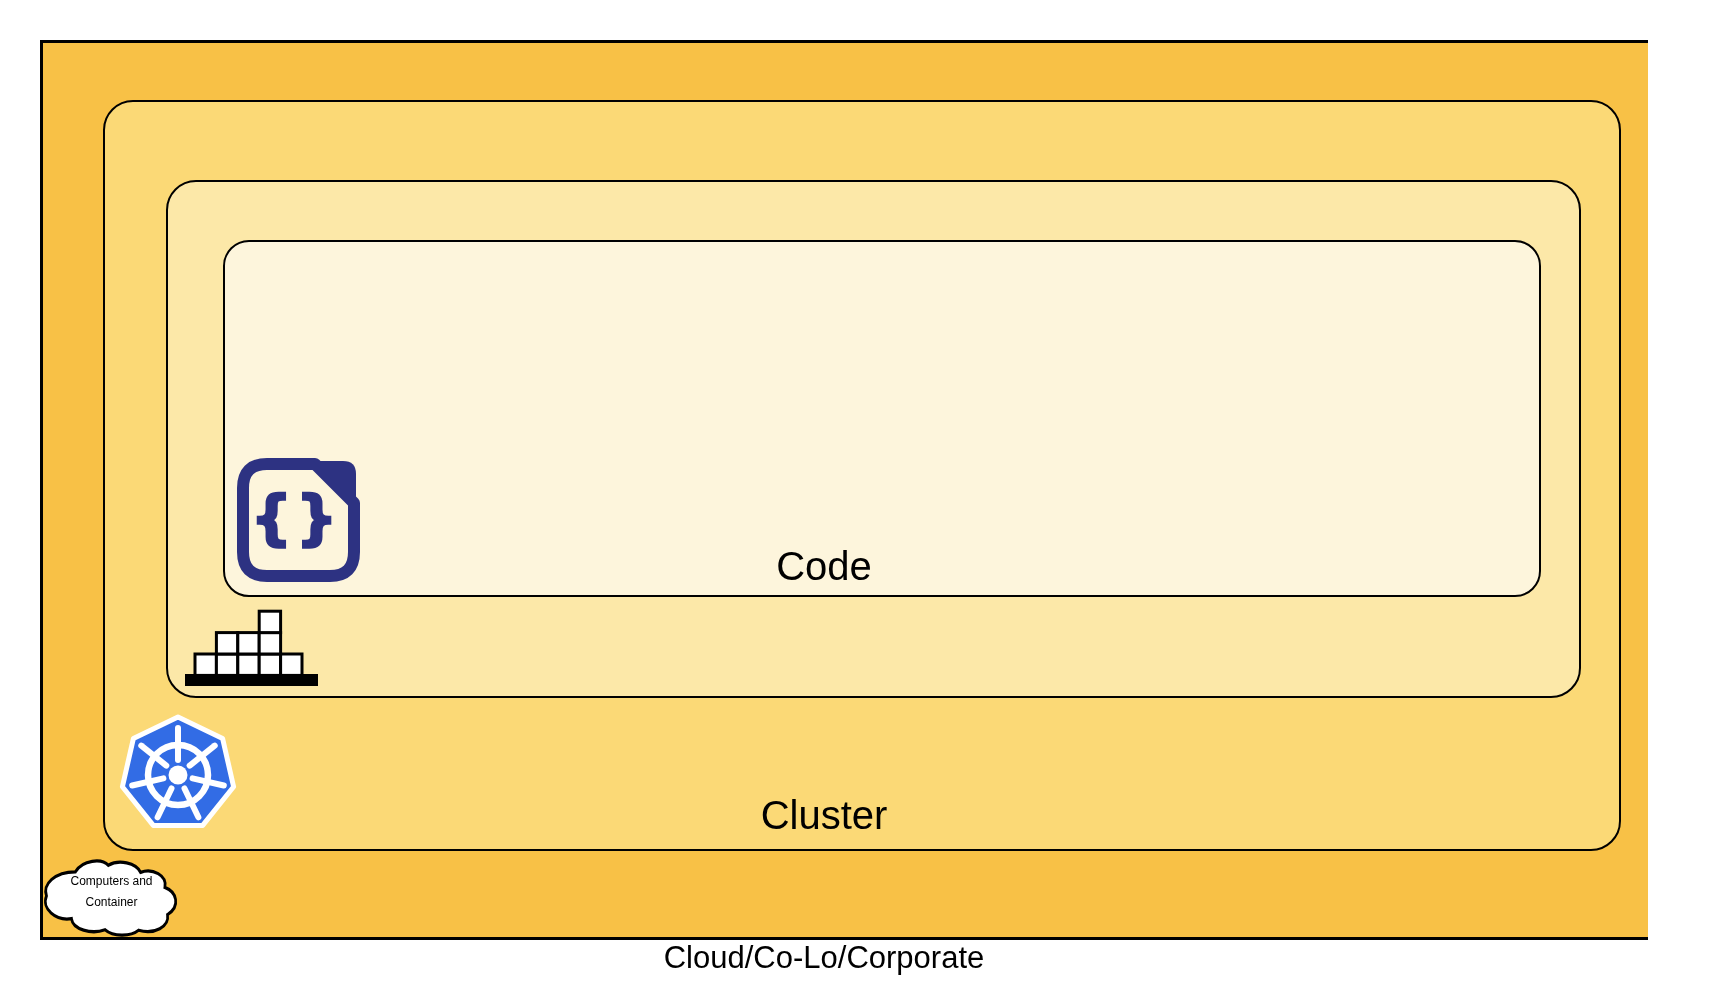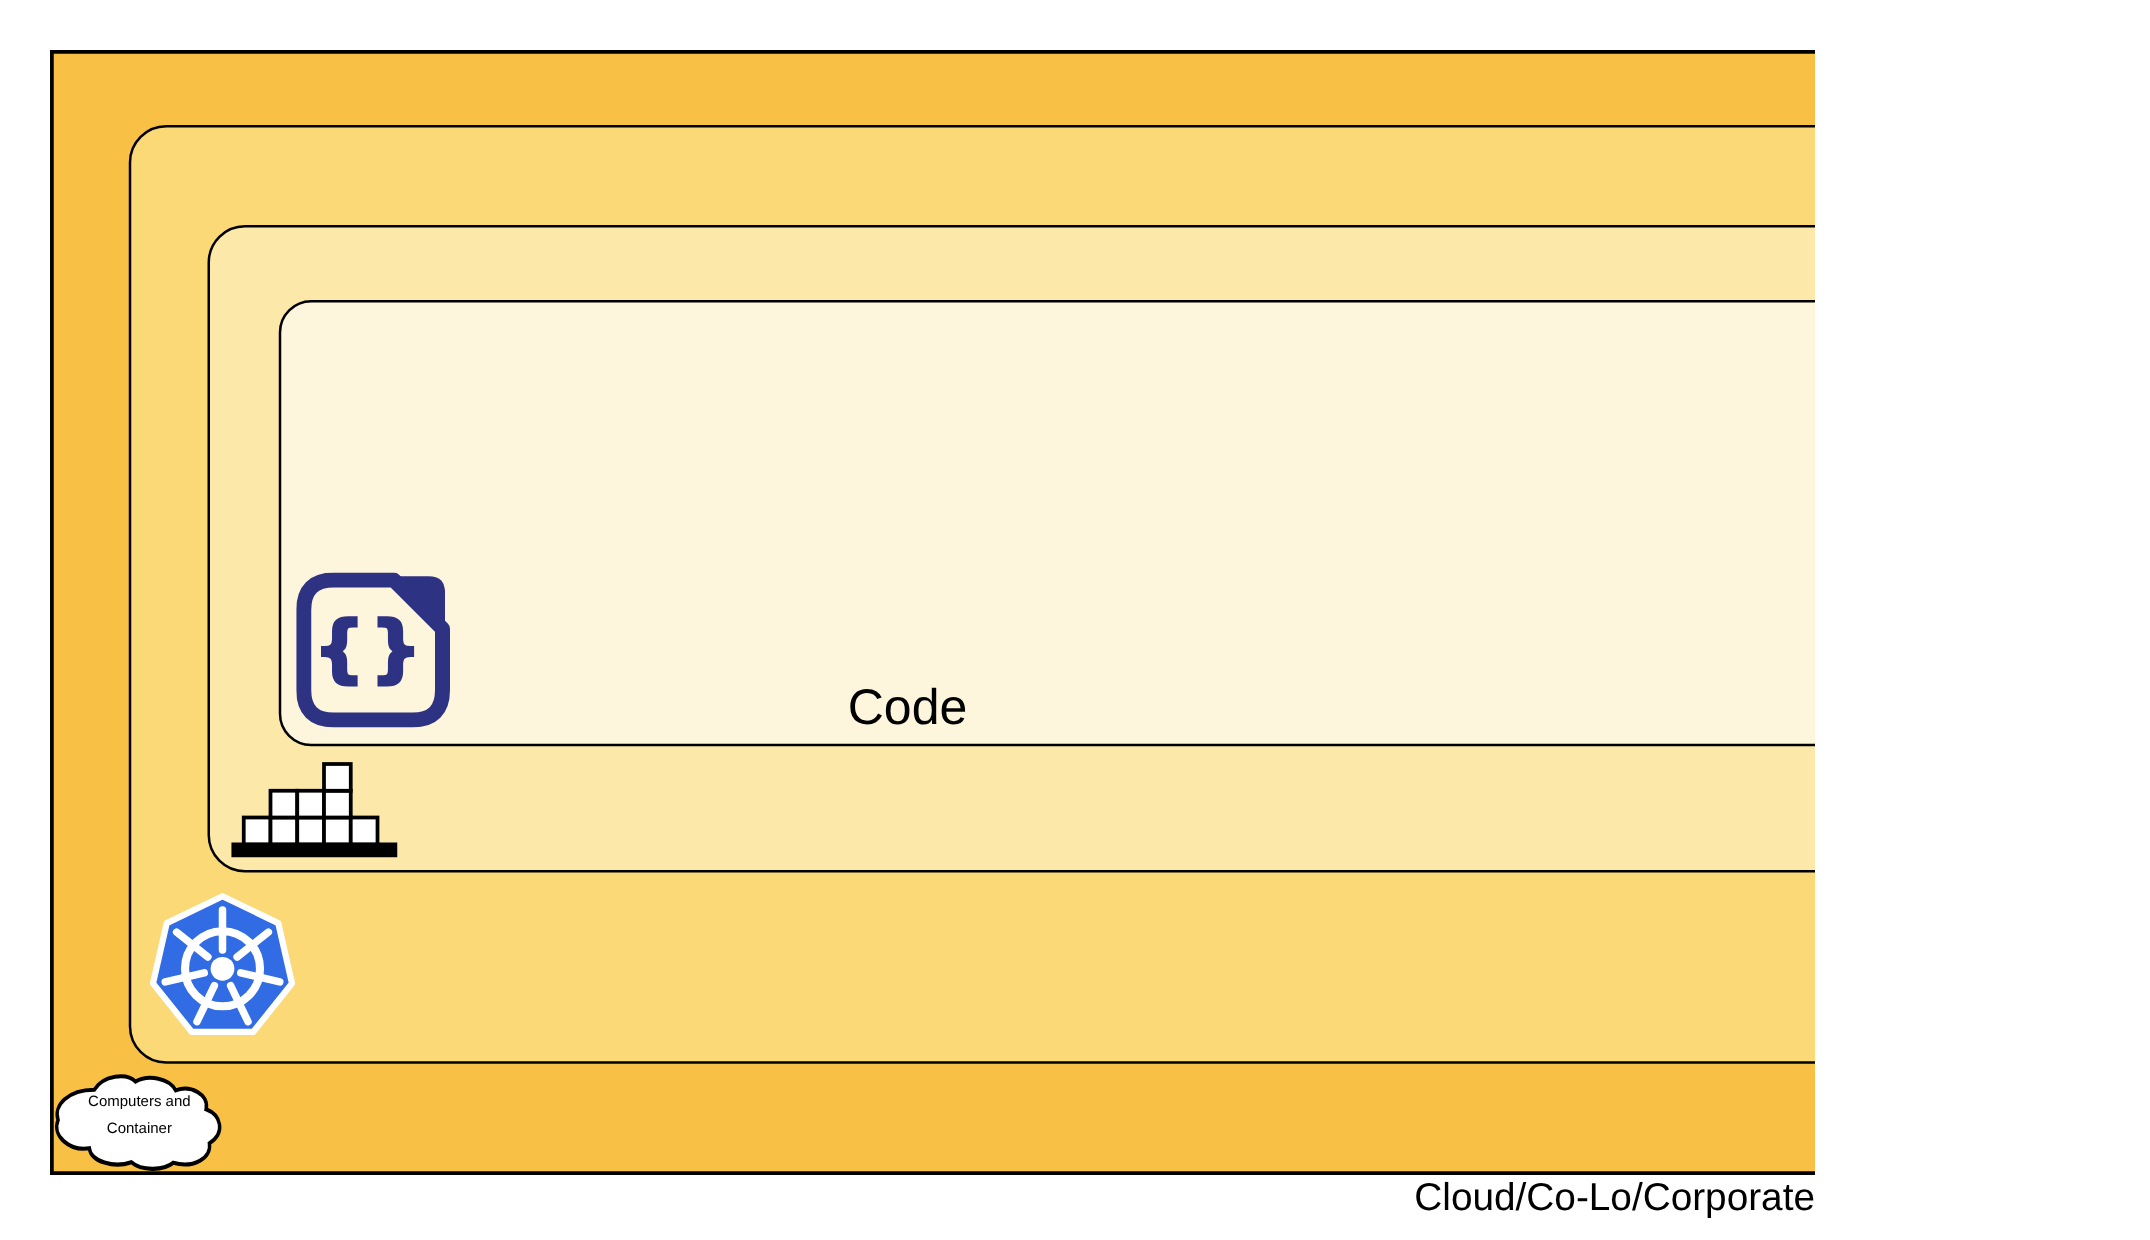"Code" .canvas { width: 1452px -> 1648px }
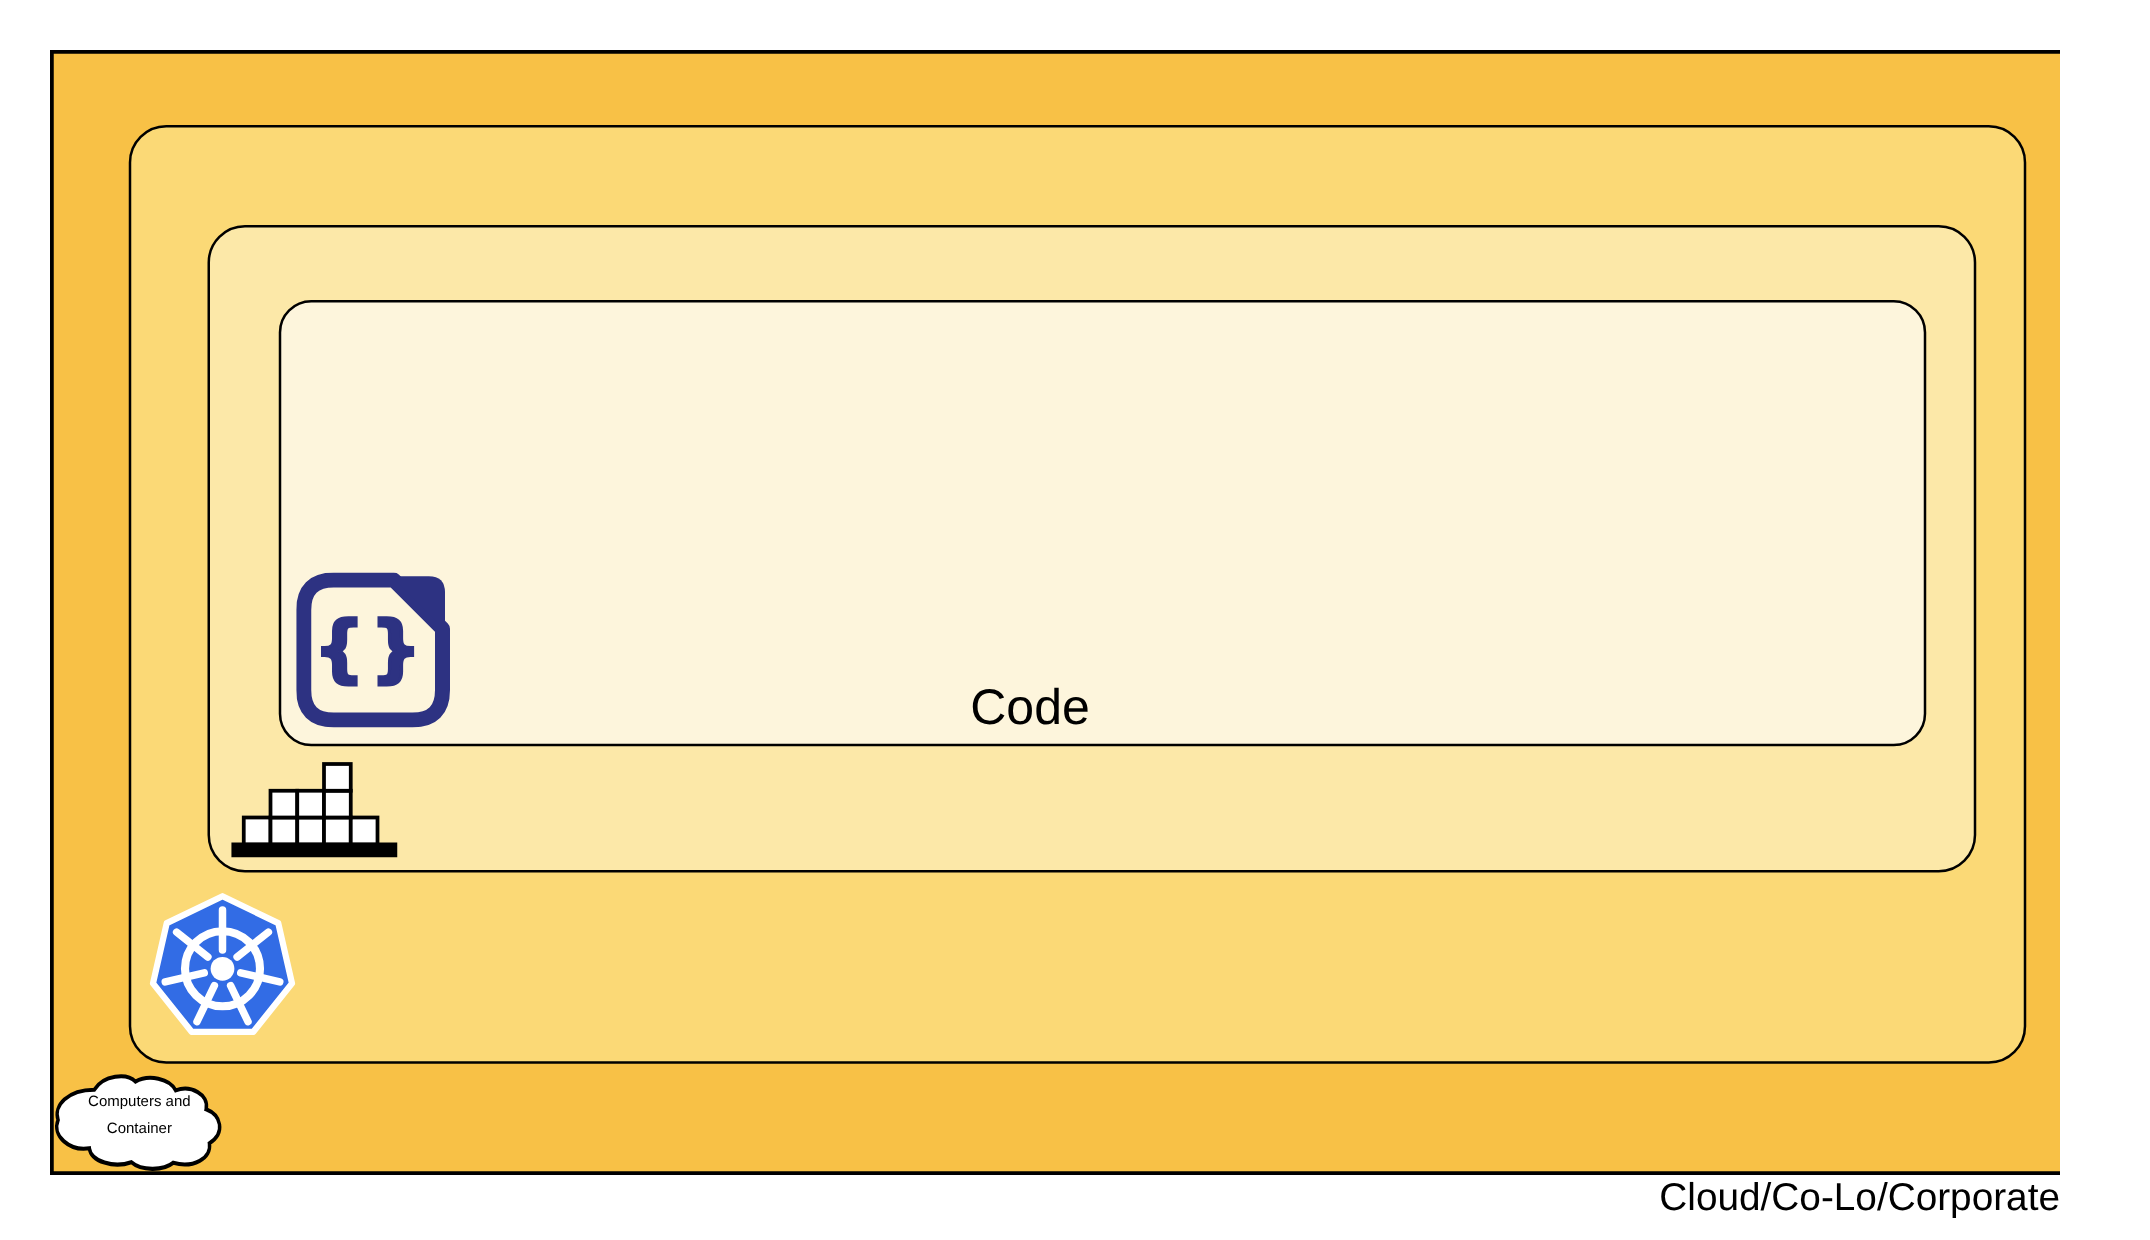"Cluster" div.ring-label { html: none -> <div>Cluster</div> }
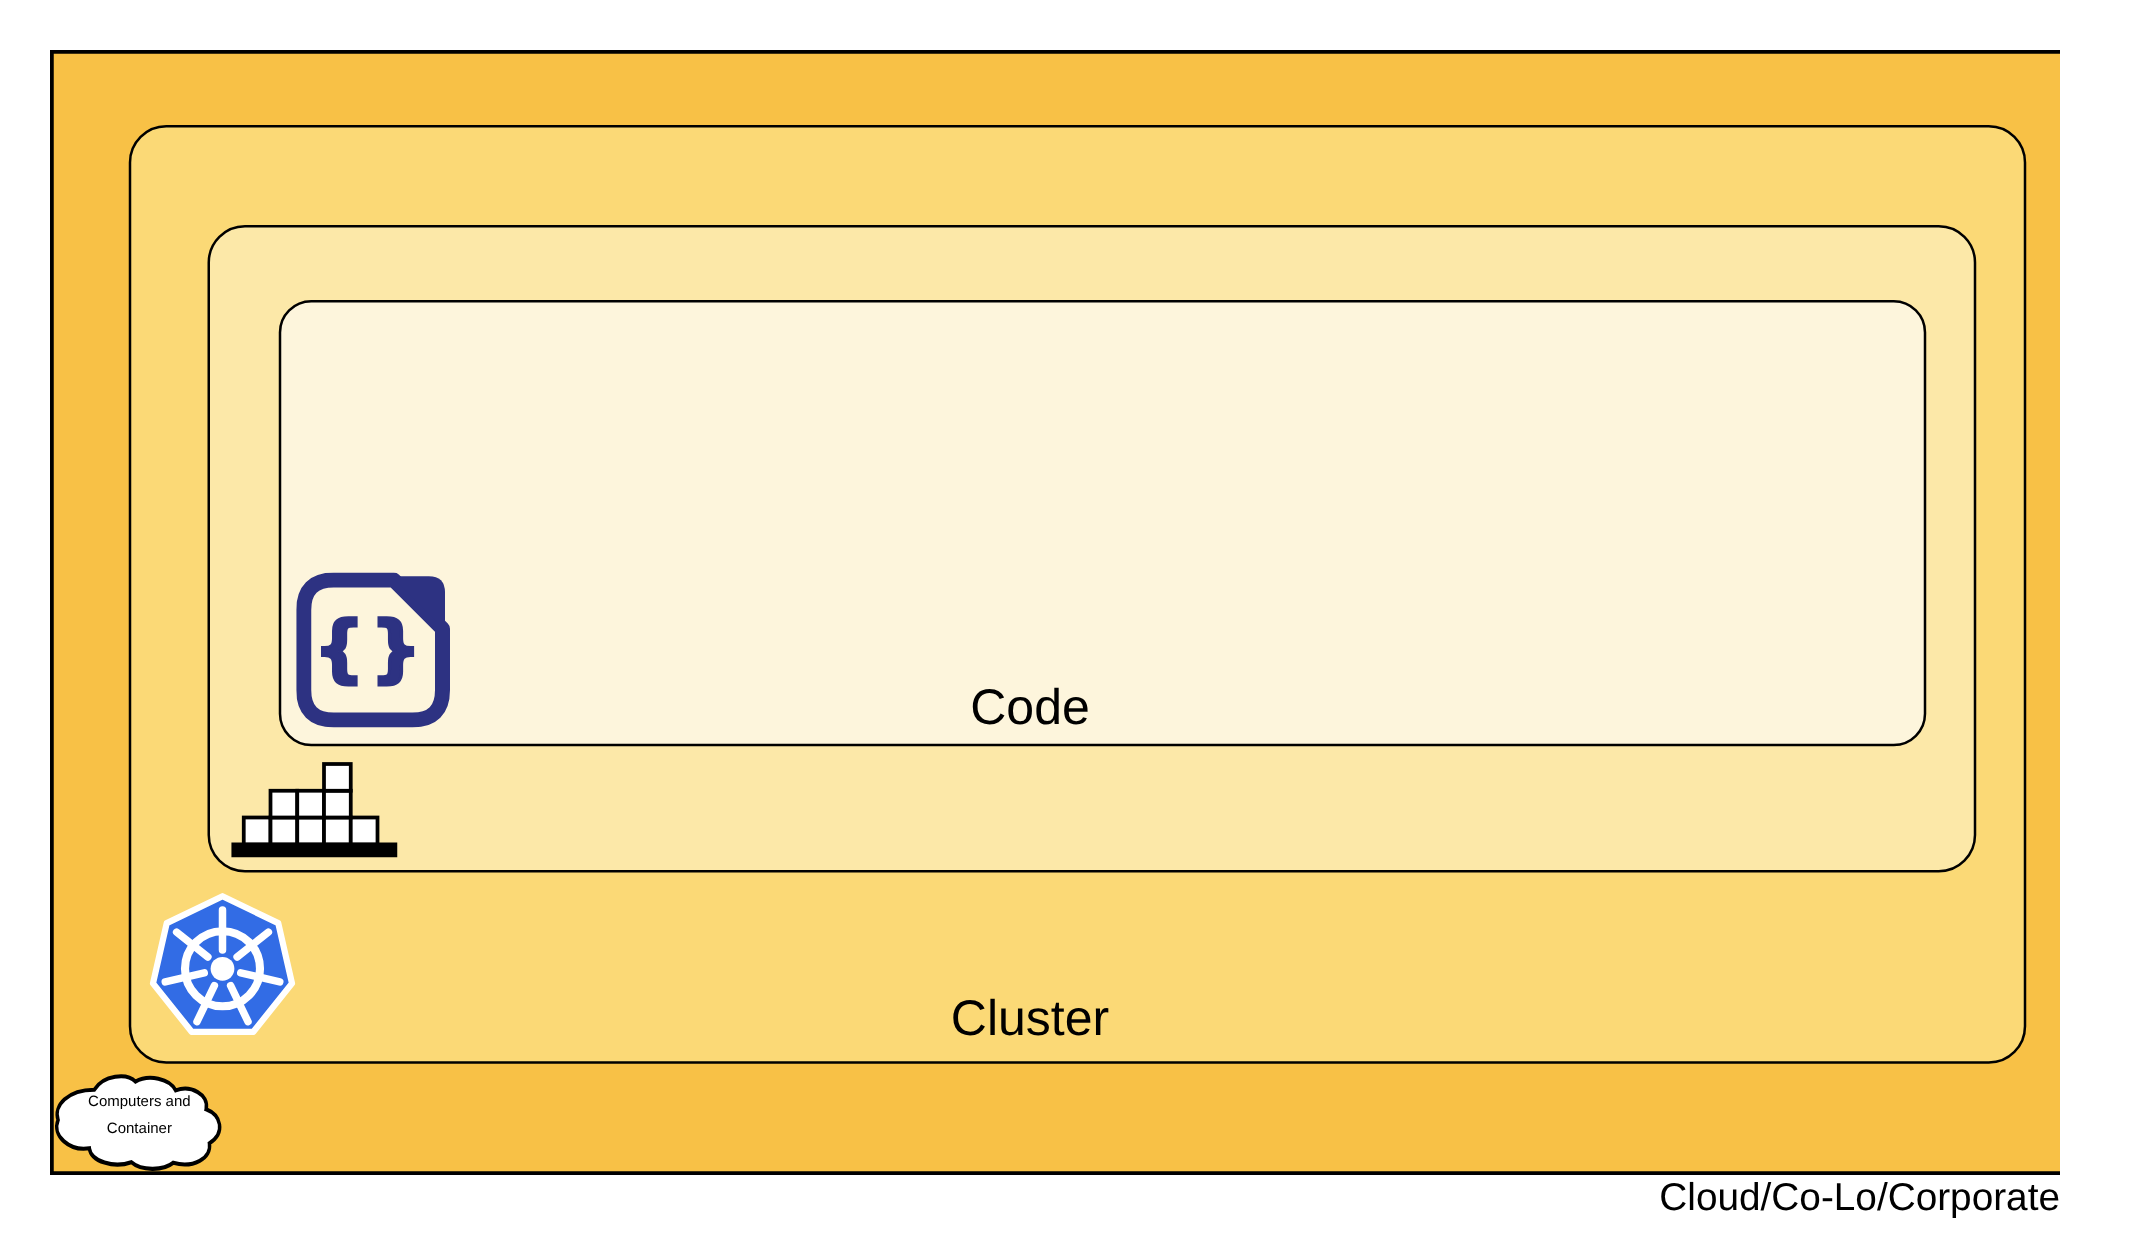"Cloud/Co-Lo/Corporate" .label-datacenter div { text-align: right -> none }
